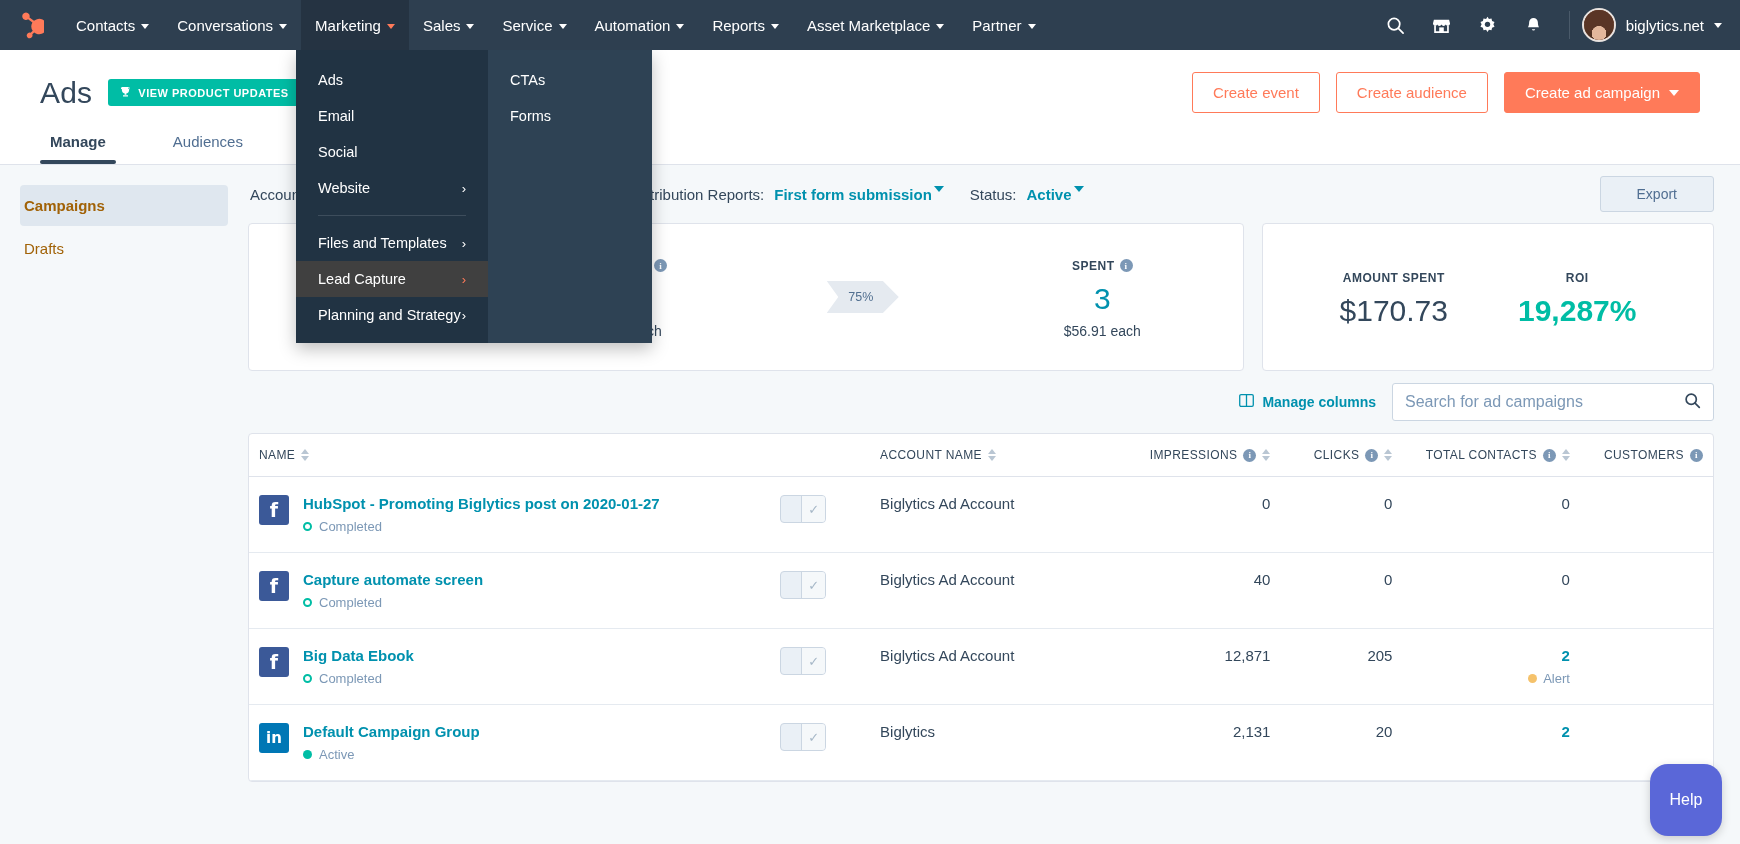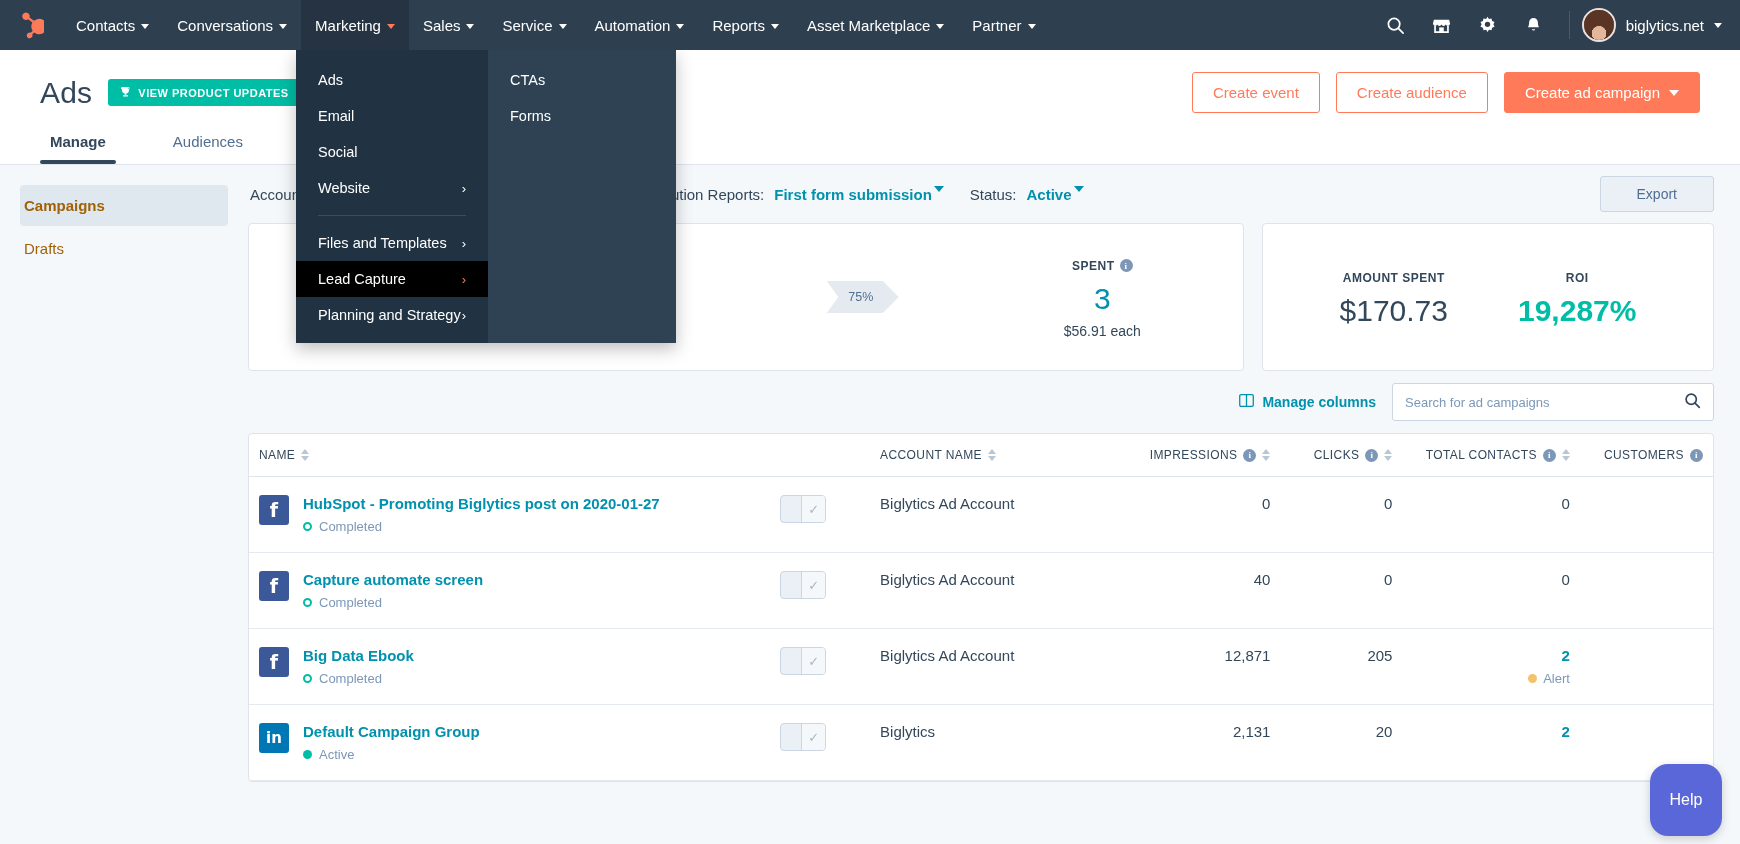"CTAs" .dd-col-2 { width: 188px -> 164px }
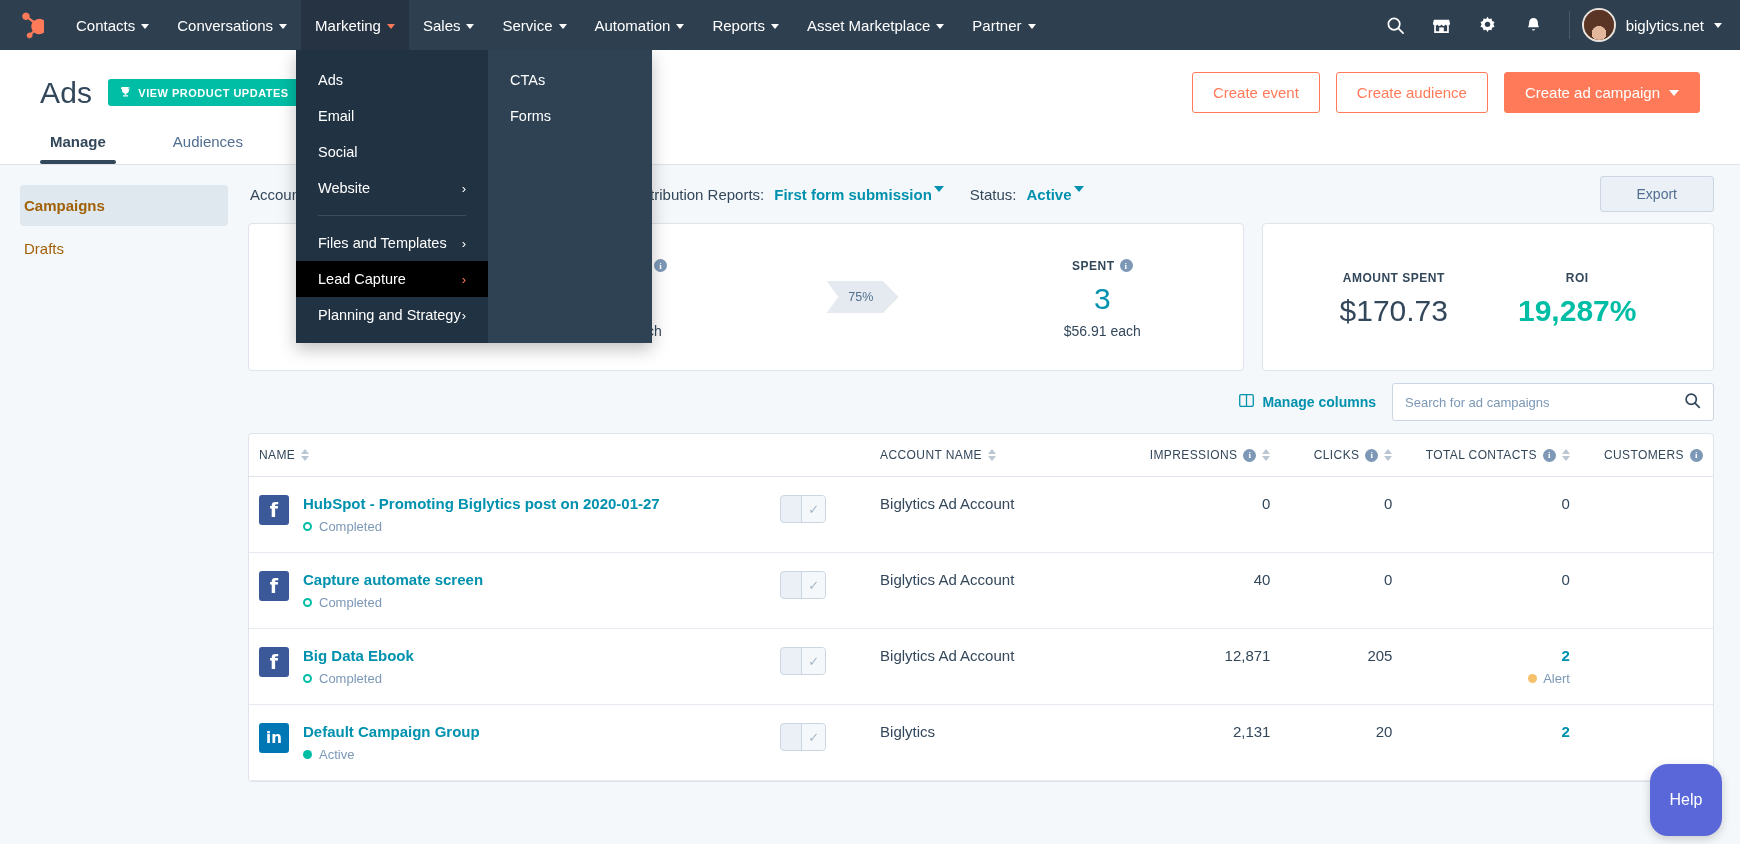"Lead Capture" .dd-item.hl { background: #000000 -> #404040 }
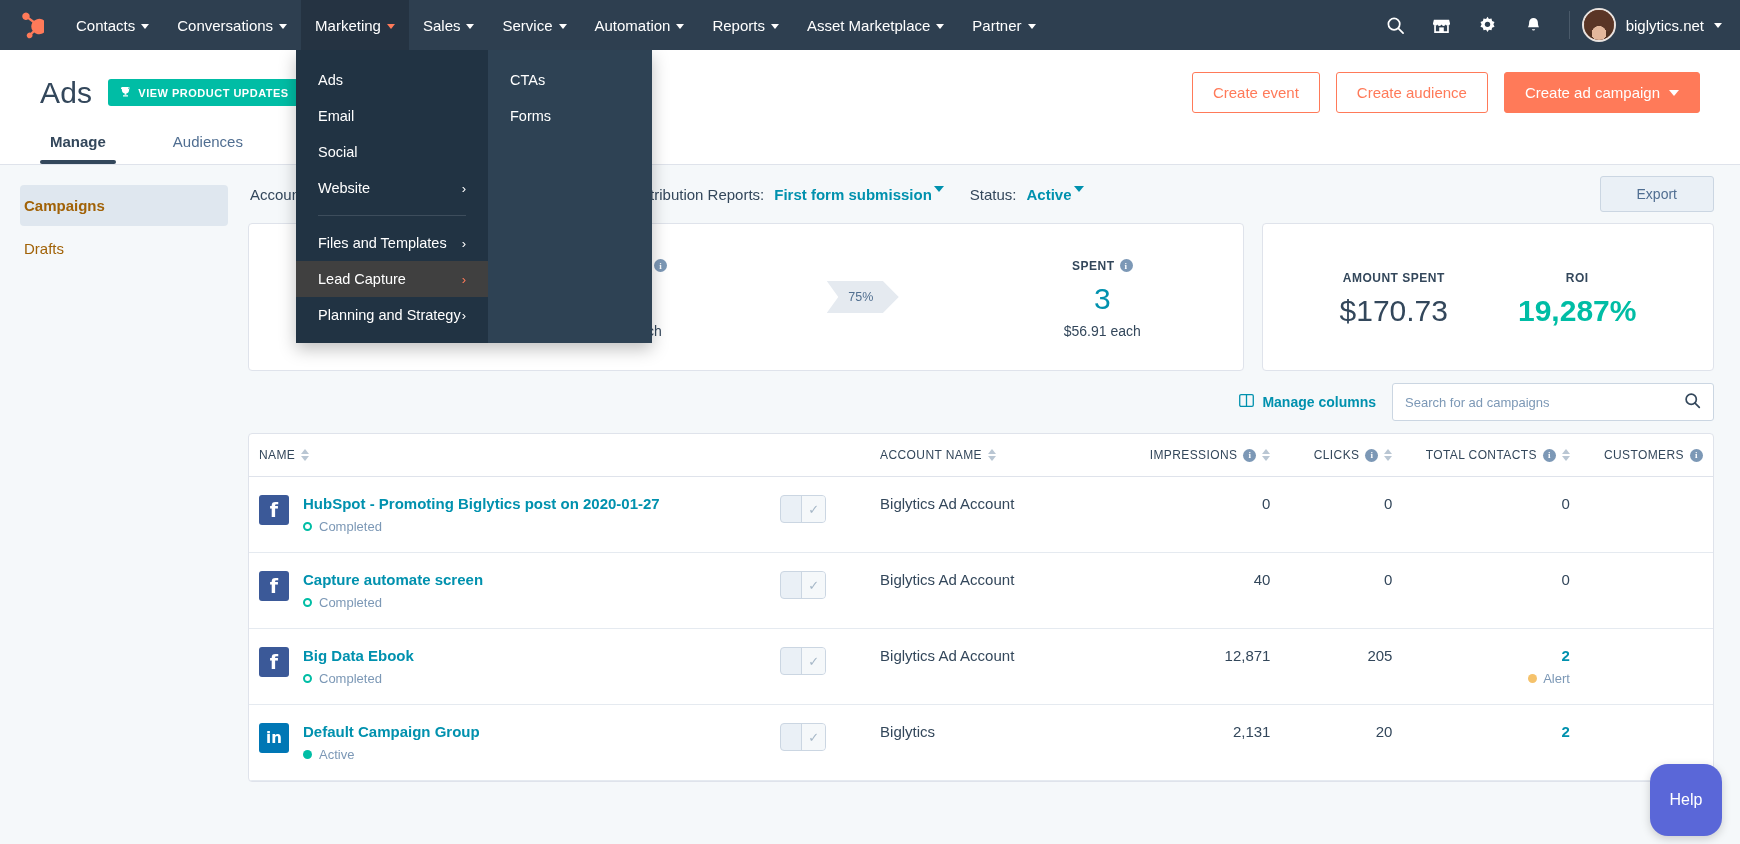"Search for ad campaigns" .search-box input { font-size: 13px -> 16px }
